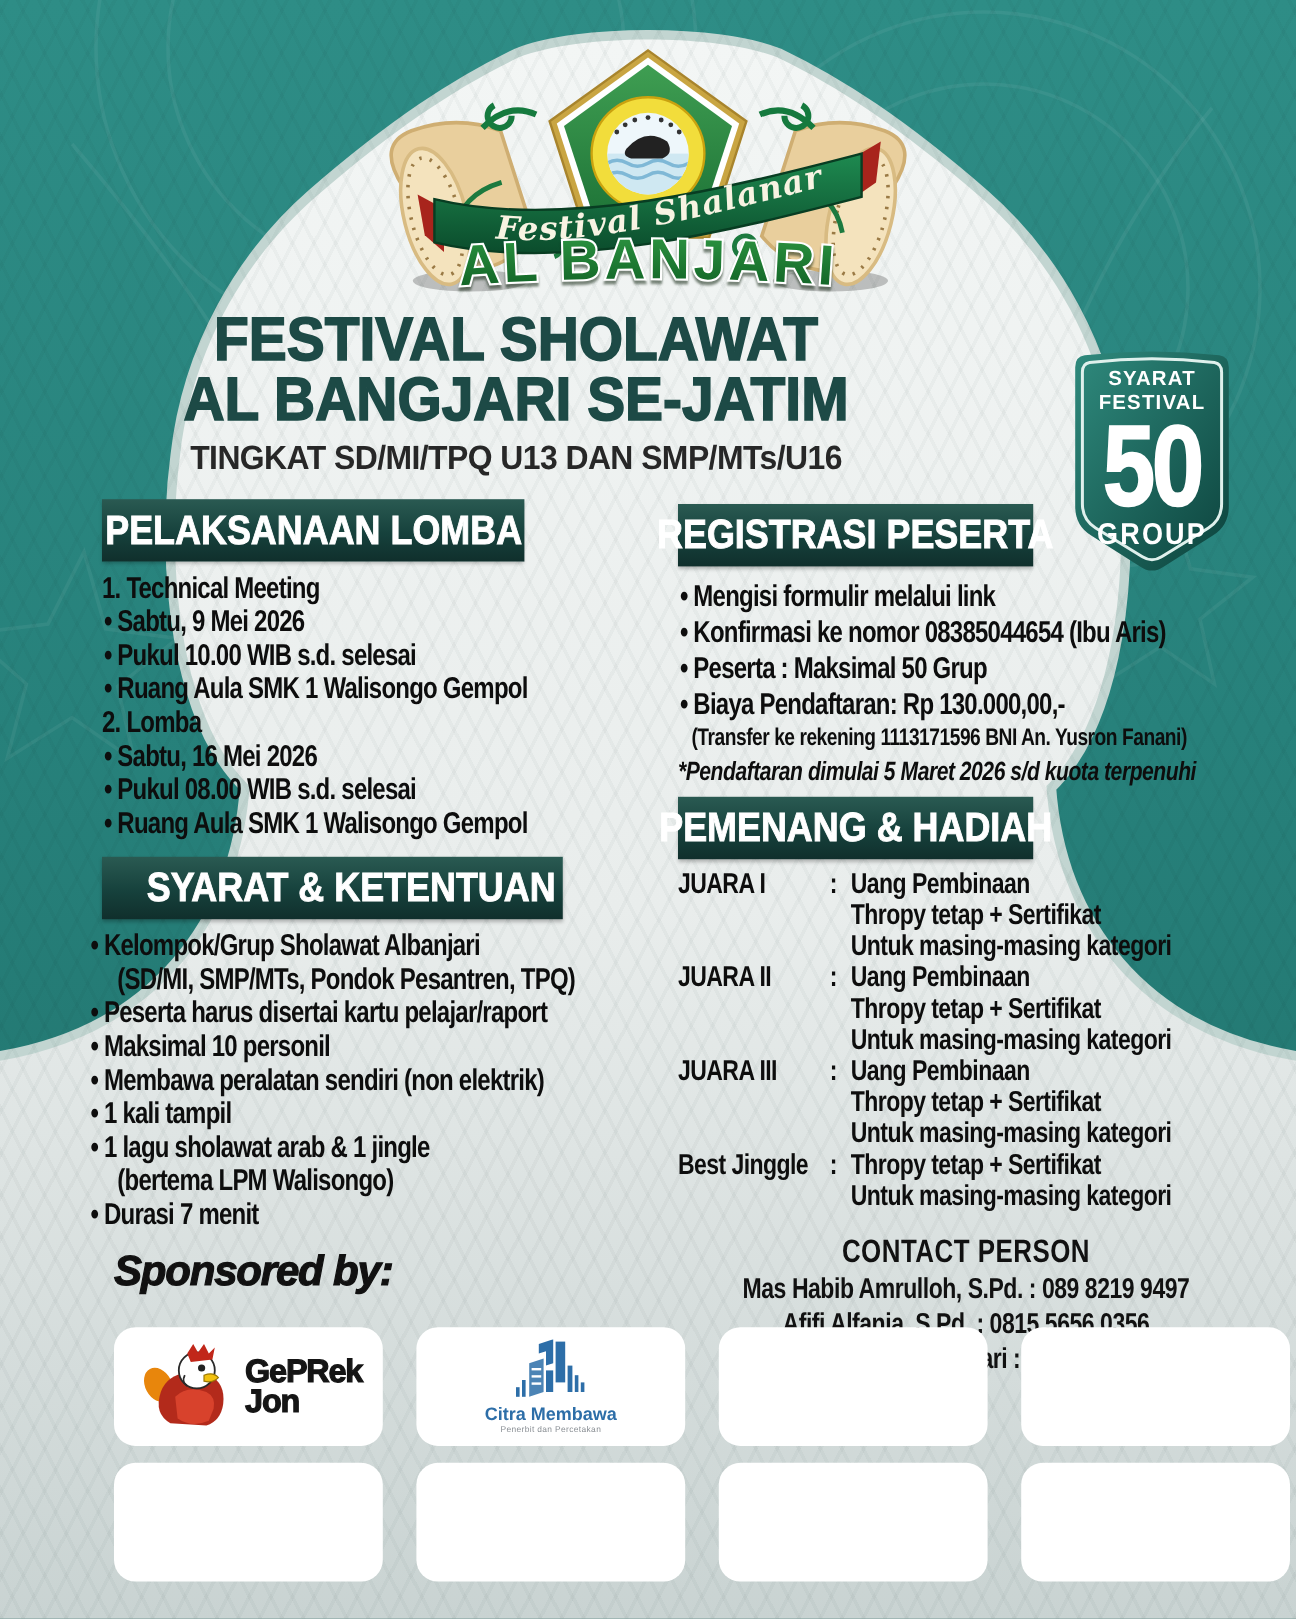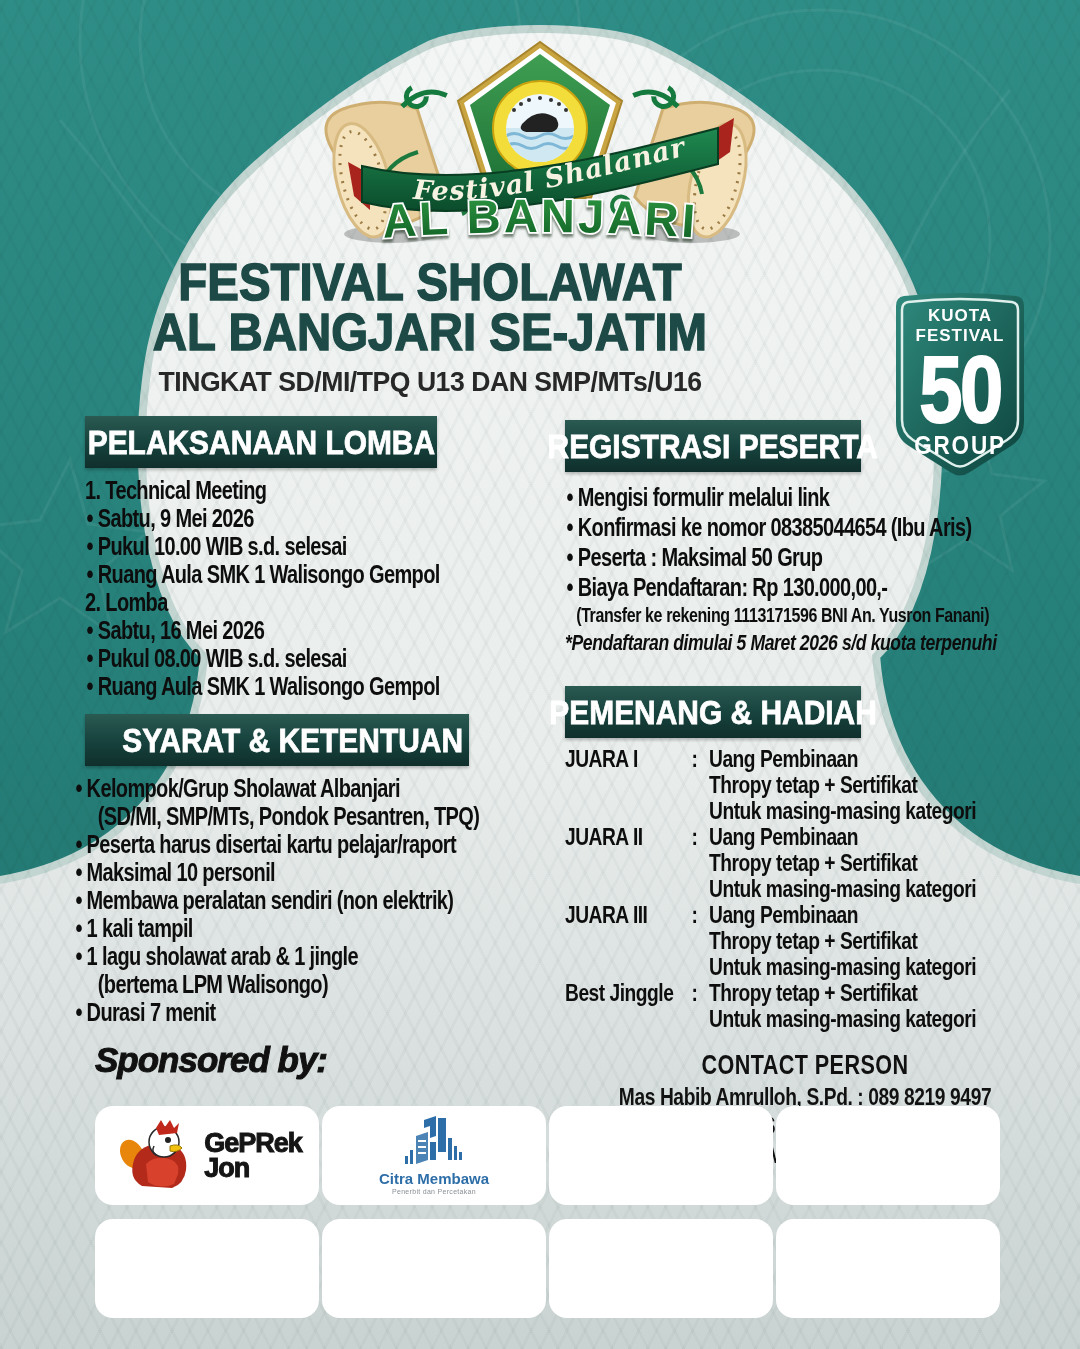"KUOTA" span.badge-small { text: KUOTA -> SYARAT }
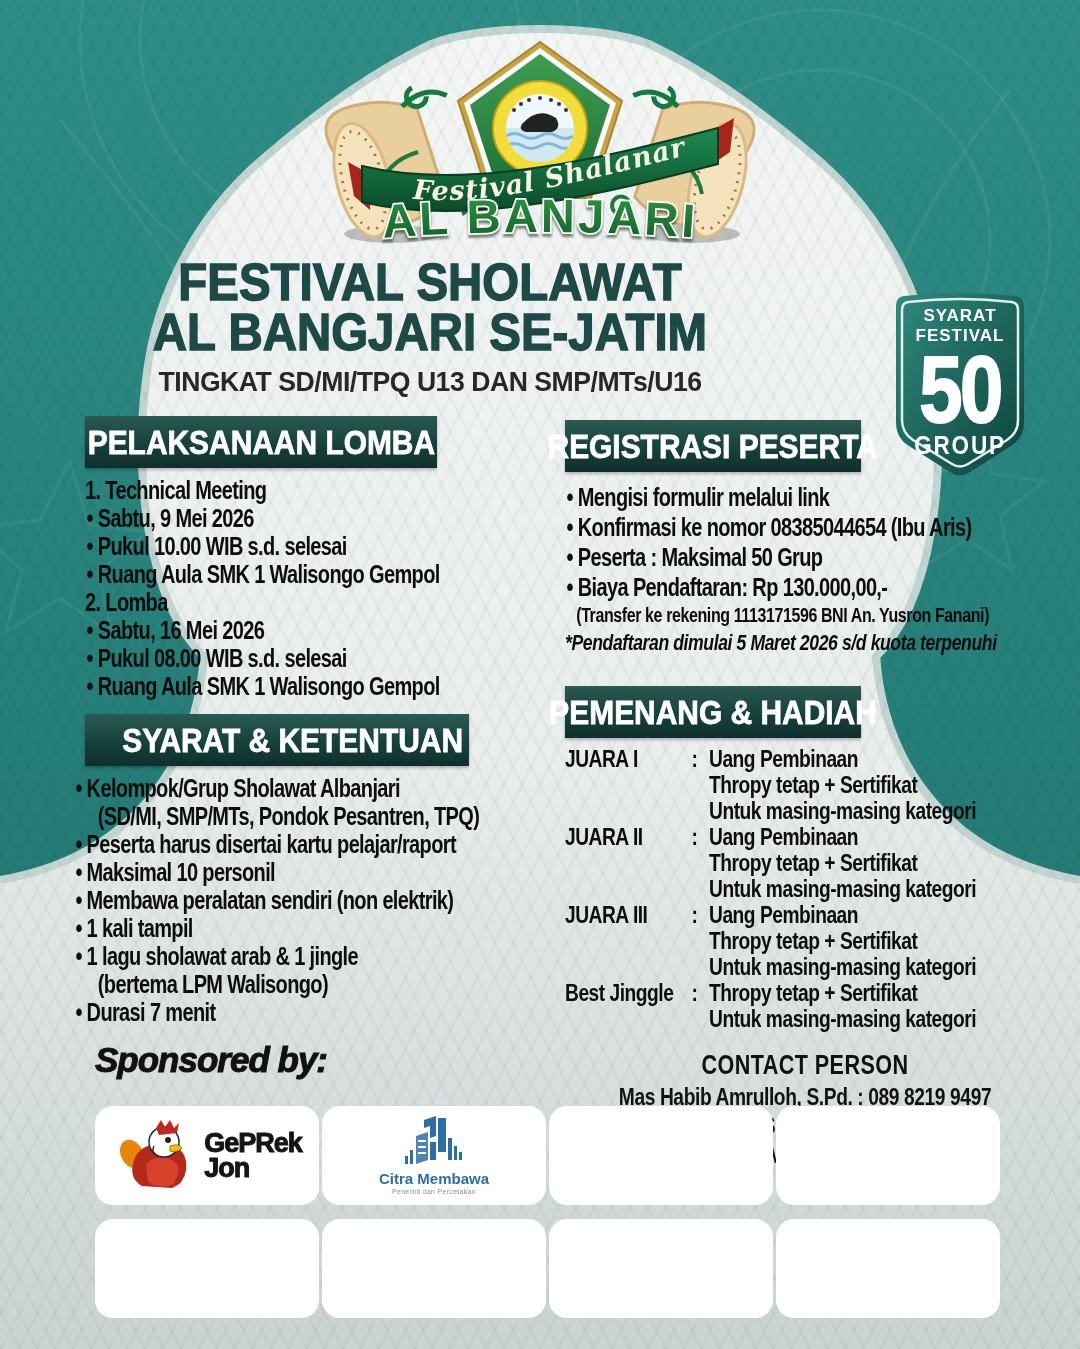"PEMENANG & HADIAH" div.sec-box { margin-top: 28px -> 6px }
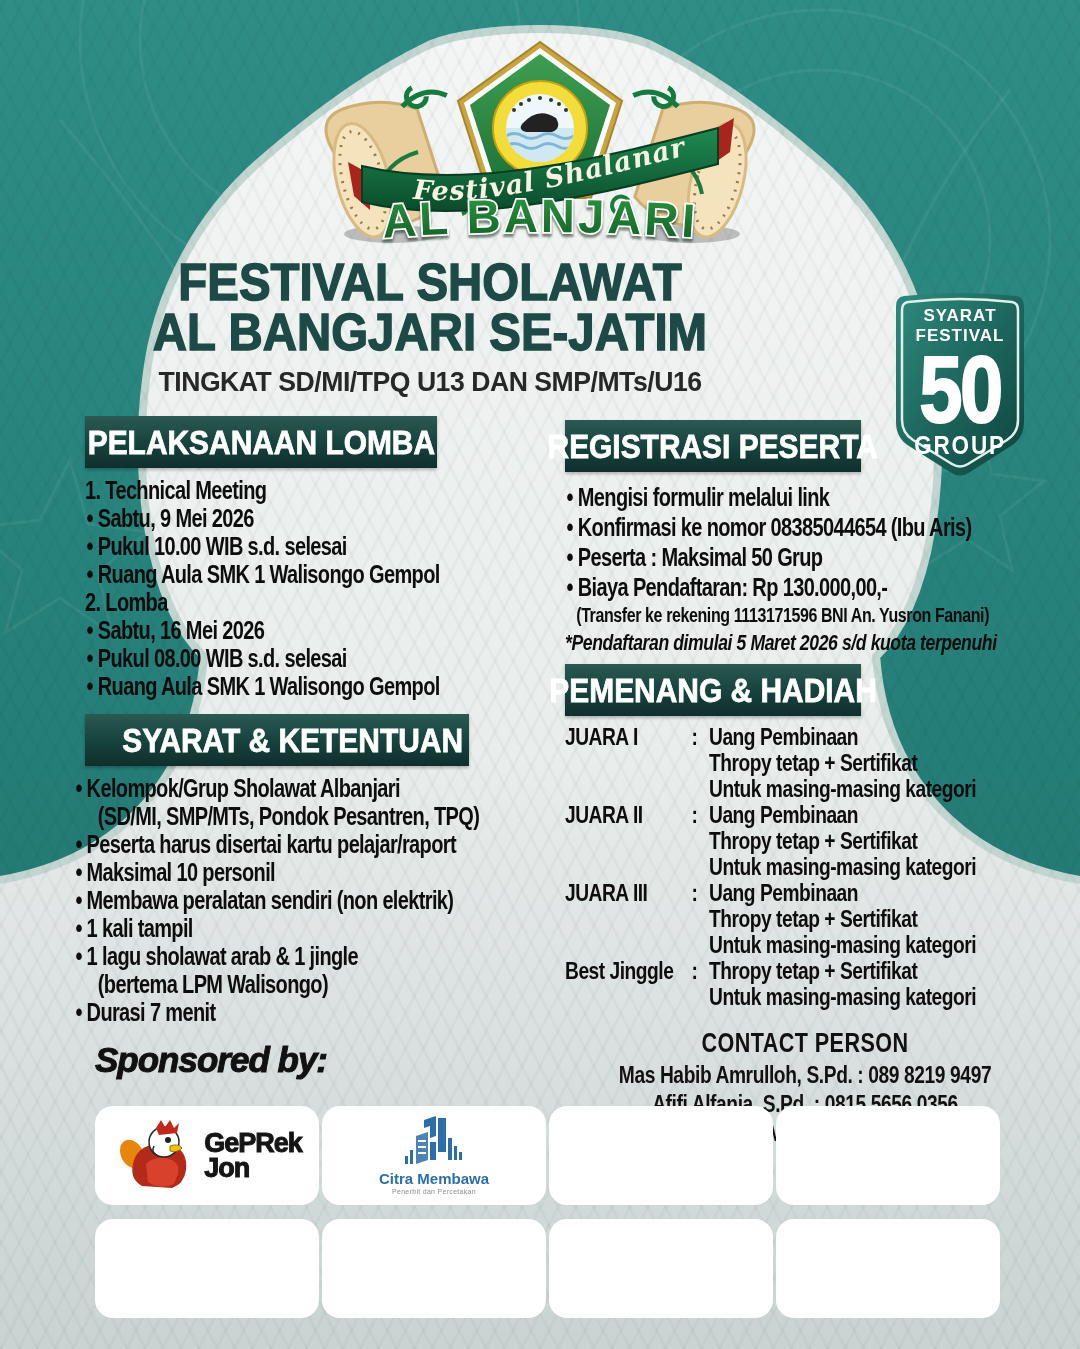"GePRek" .sponsor-grid { gap: 14px 3px -> 14px 28px }
